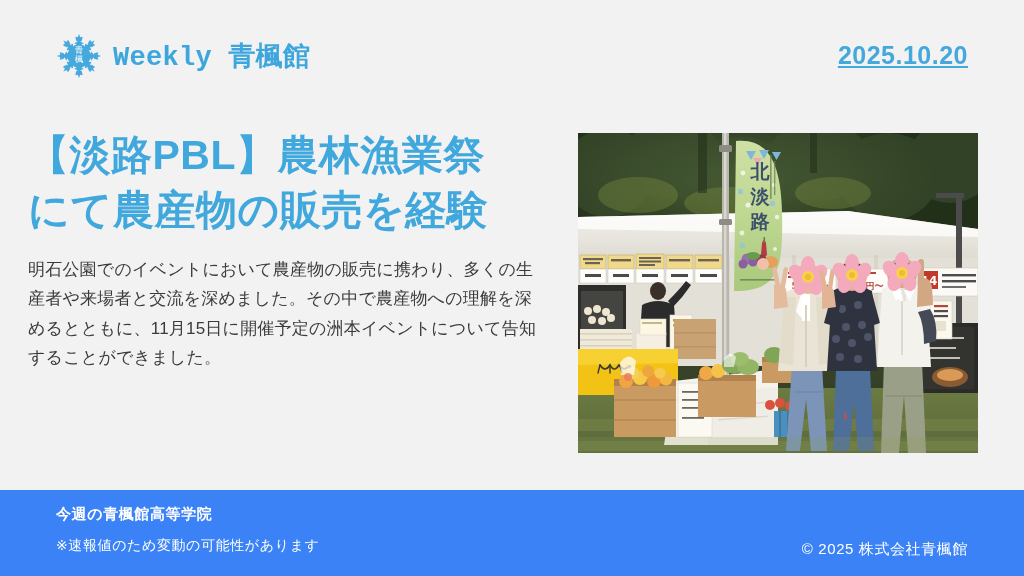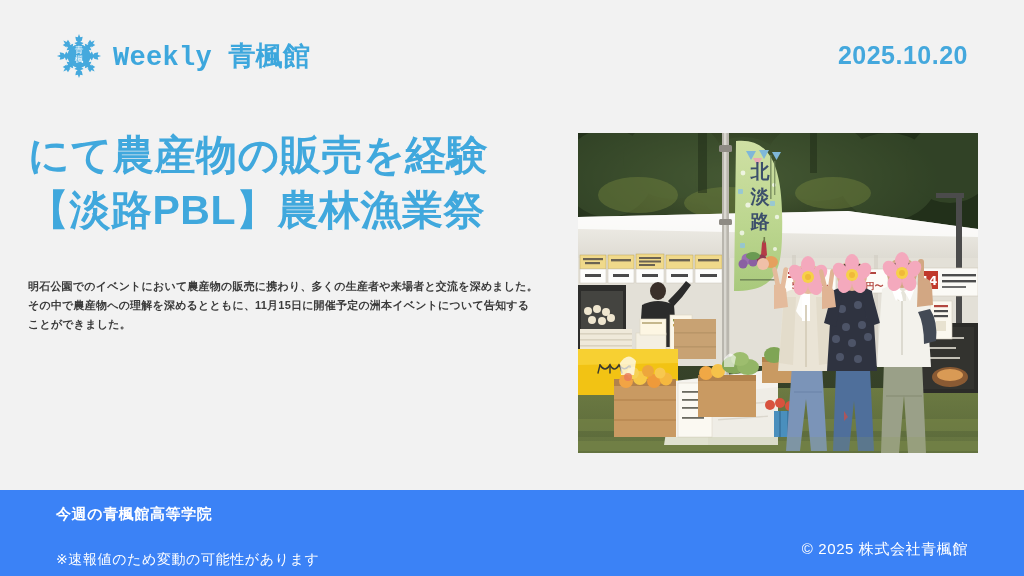"2025.10.20" .header-date { text-decoration: none -> underline }
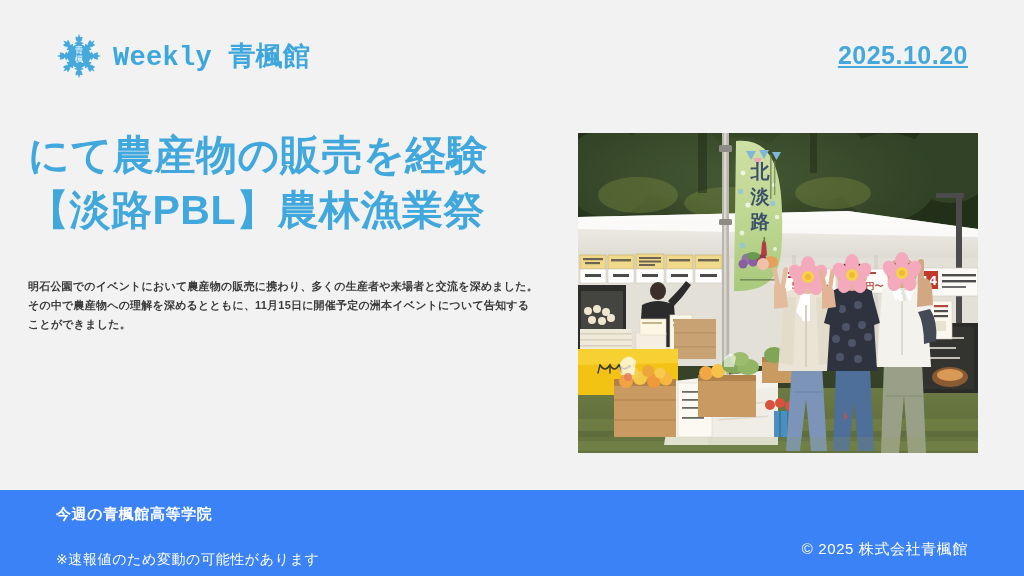"にて農産物の販売を経験" span.ln { order: before "【淡路PBL】農林漁業祭" -> after "【淡路PBL】農林漁業祭" }
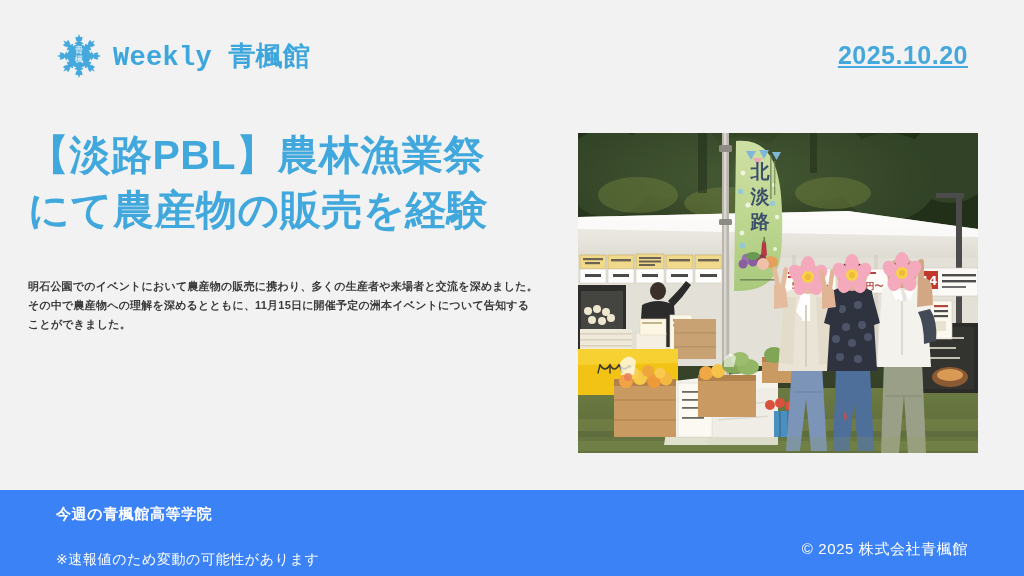"明石公園でのイベントにおいて農産物の販売に携わり、多くの生産者や来場者と交流を深" .body-text { font-size: 11px -> 17px; font-weight: bold -> none; margin-top: 40px -> 18px }
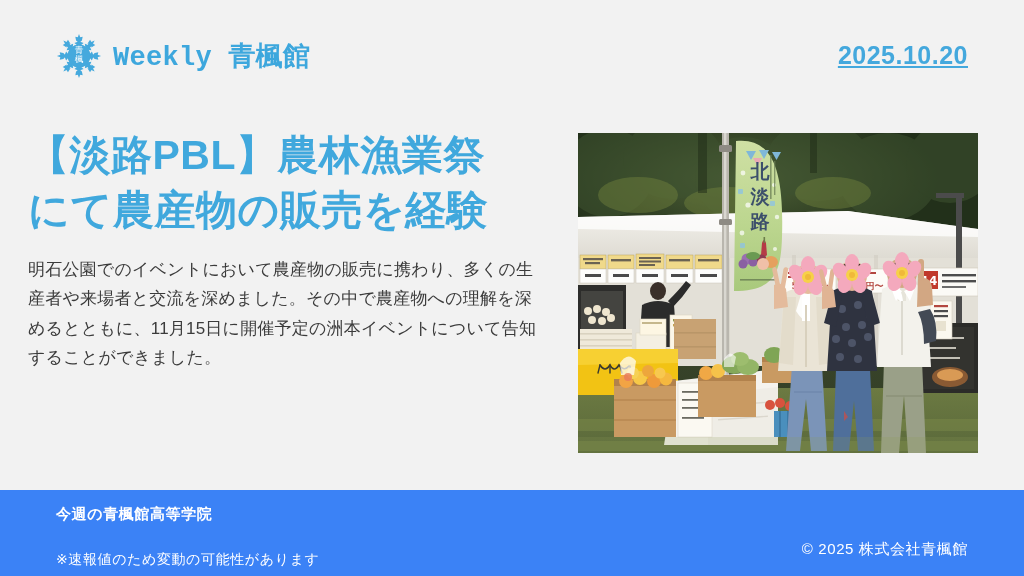"※速報値のため変動の可能性があります" .footer-note { margin-top: 23px -> 9px }
